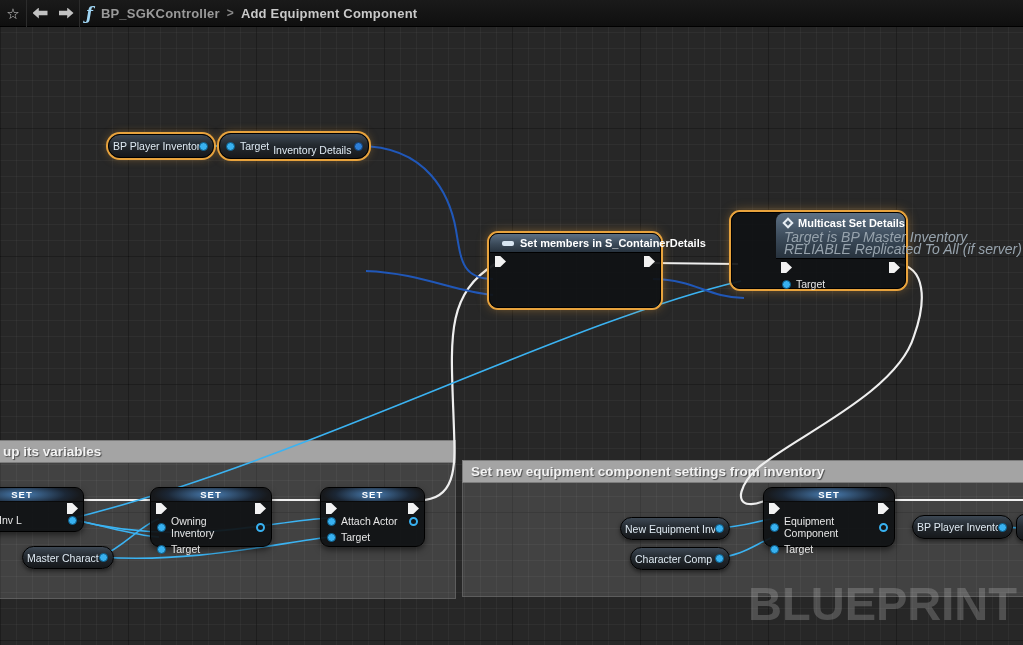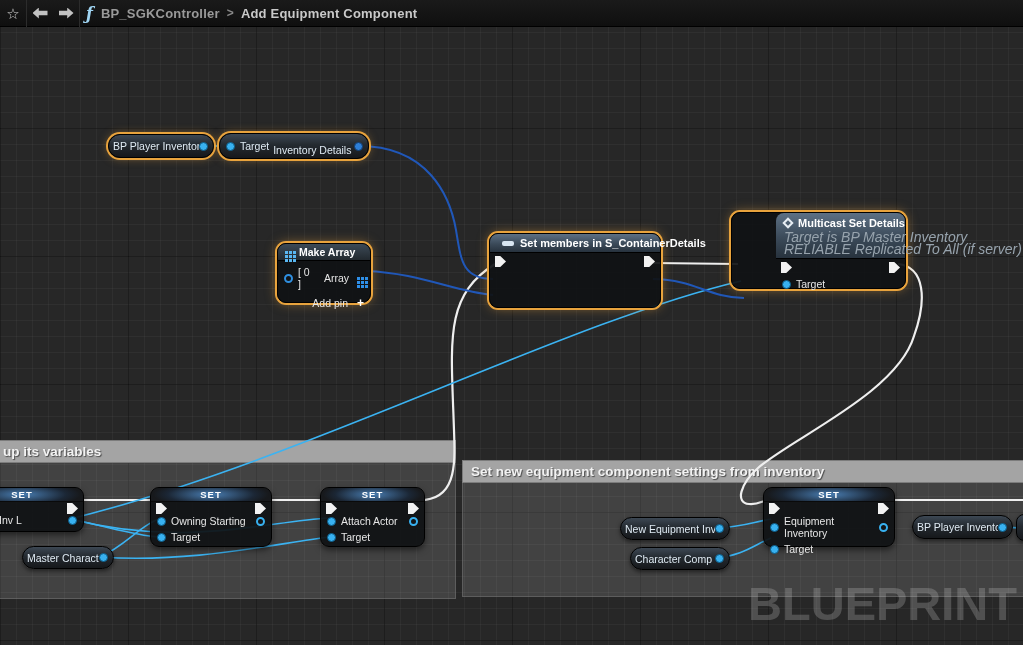"Make Array" div.node { html: <div> <div> <span></span> <span>Make Array</span> </div> <div> <span></span> <span>[ 0 ]</span> <span></span> <span>Array</span> <span></span> </div> <div> <span>Add pin</span> <span>+</span> </div> </div> -> none }
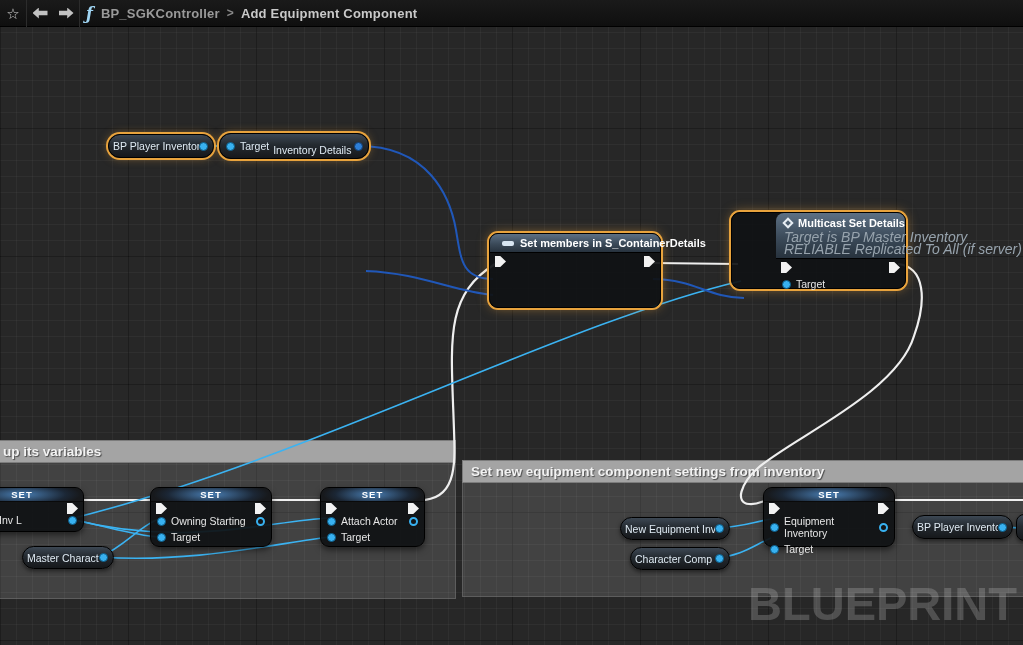"Owning Starting" span { text: Starting -> Inventory }
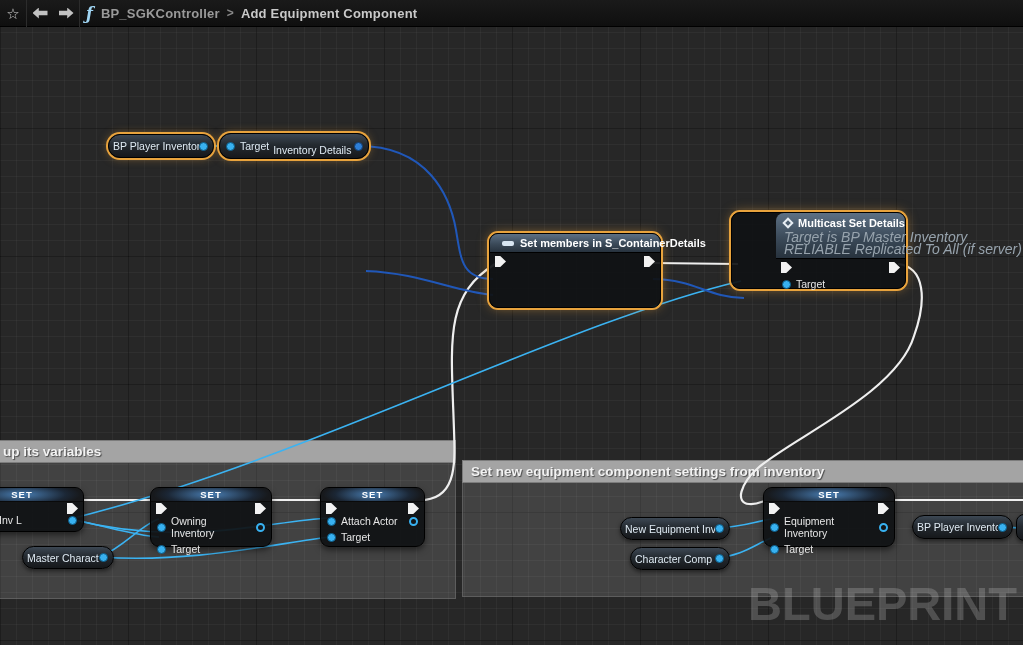"Equipment Inventory" span { text: Inventory -> Component }
